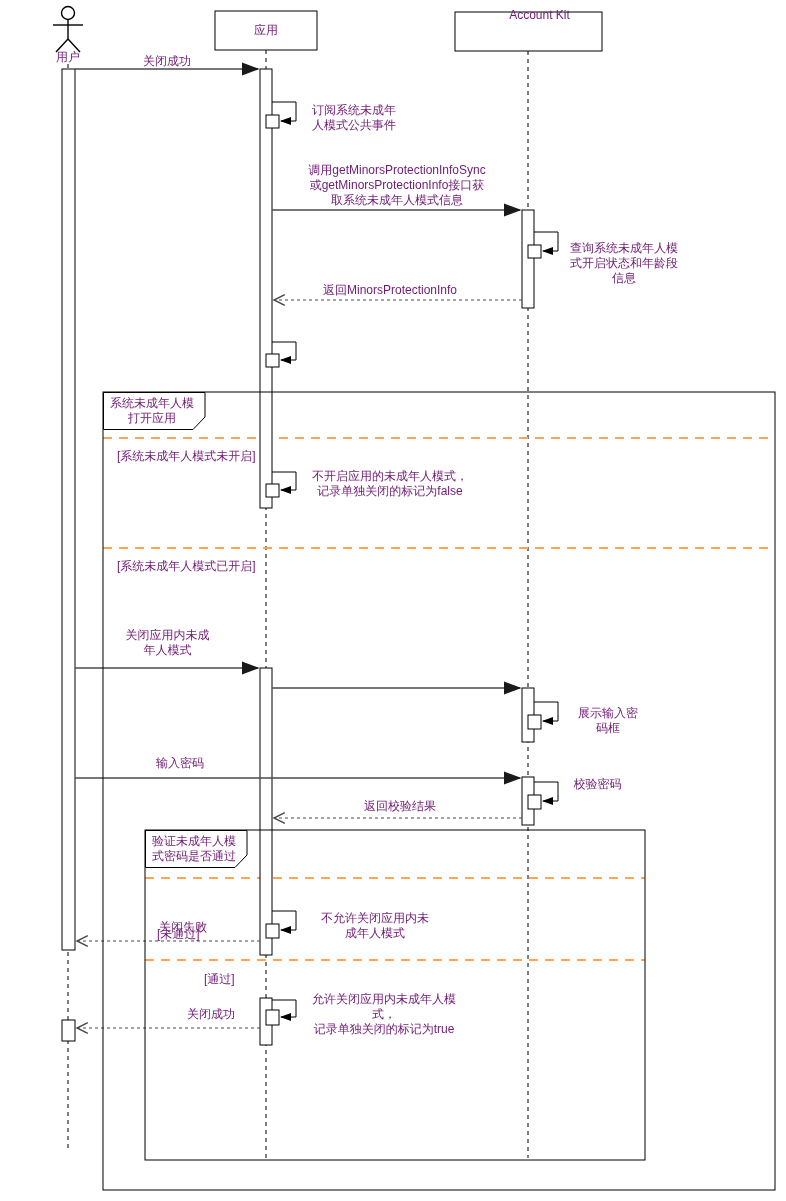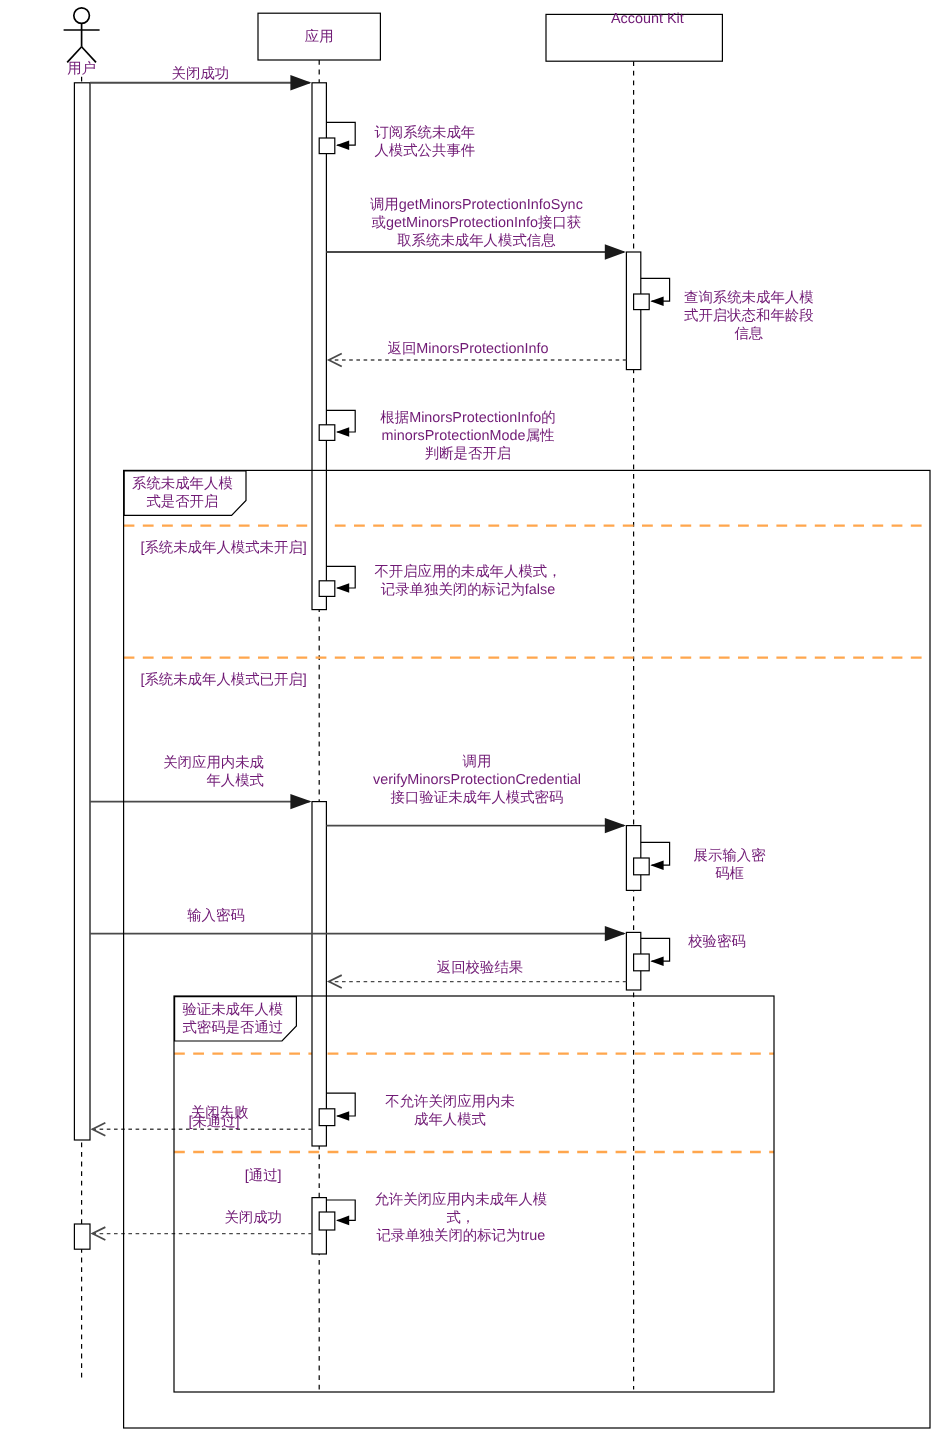"根据MinorsProtectionInfo的" div.lbl { html: <div>根据MinorsProtectionInfo的 minorsProtectionMode属性 判断是否开启</div> -> none }
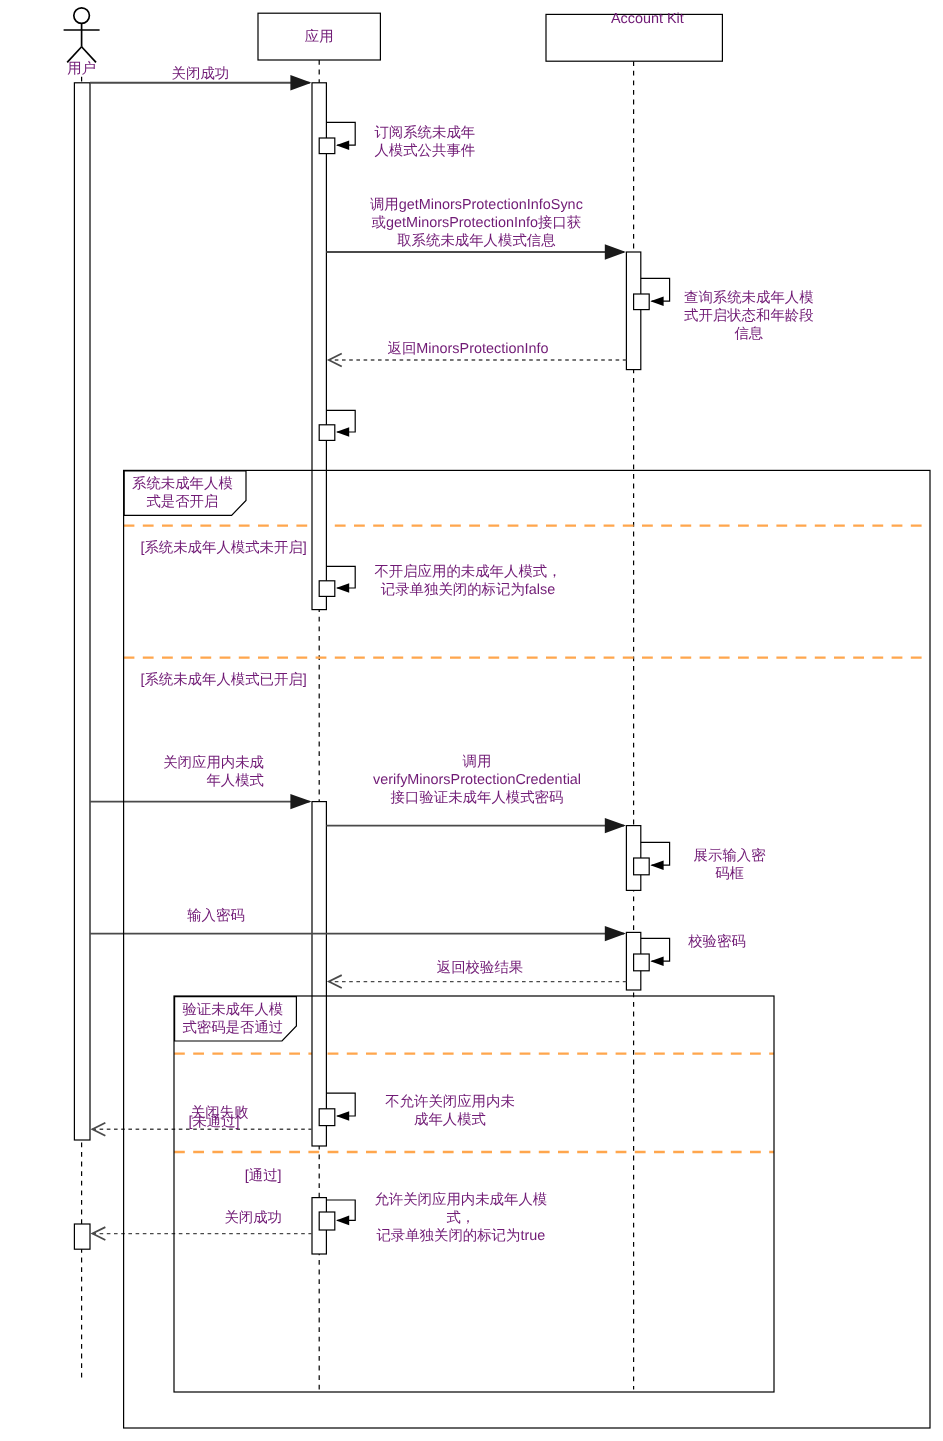"系统未成年人模" div.lbl { text: 式是否开启 -> 打开应用 }
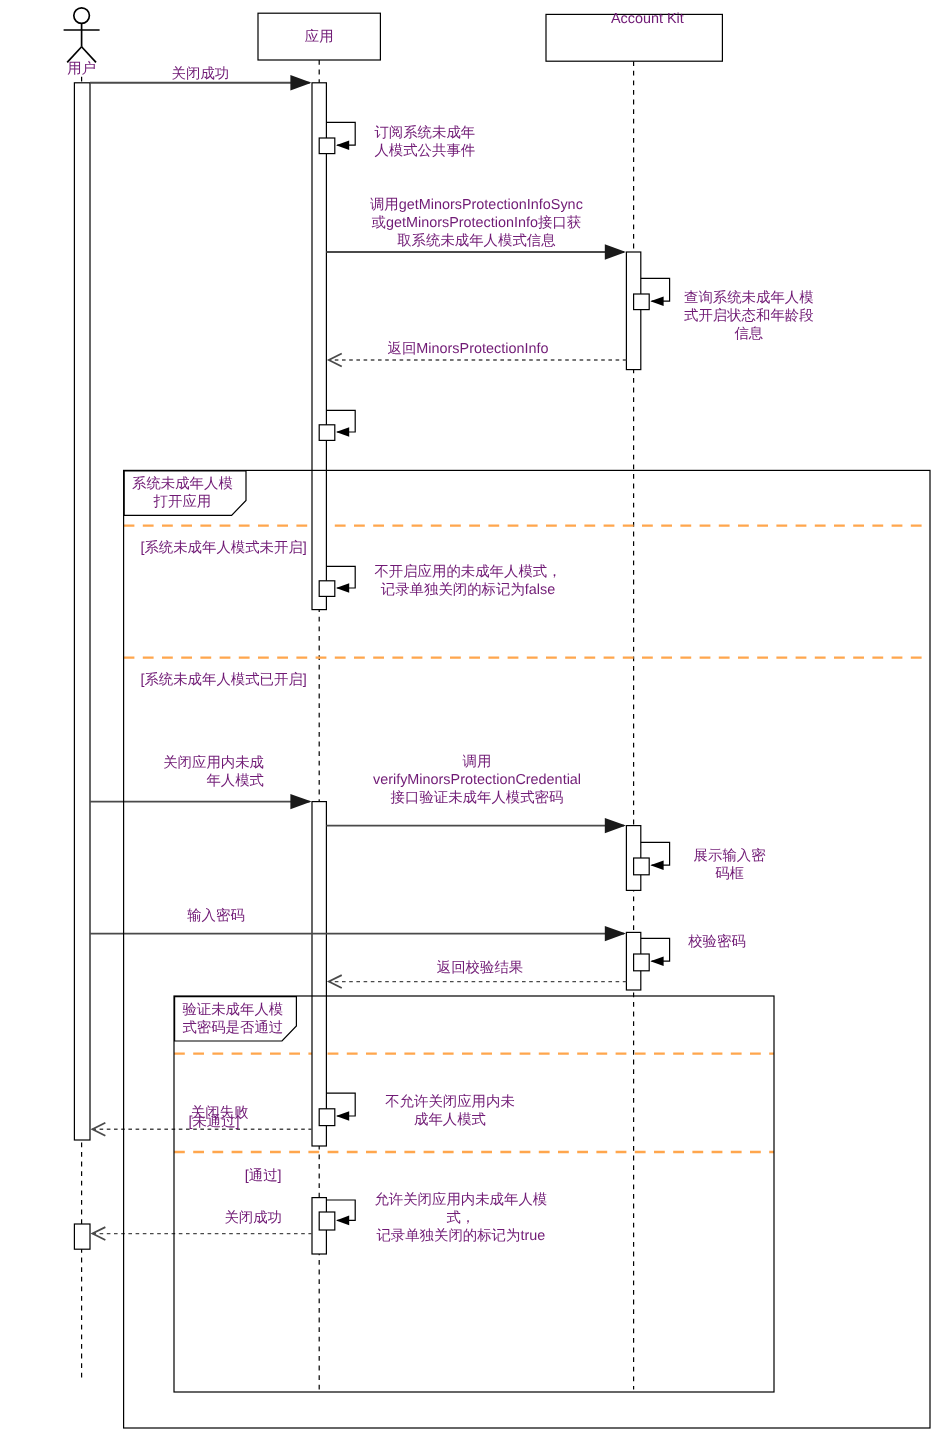"关闭应用内未成" div.lbl { text-align: right -> none }
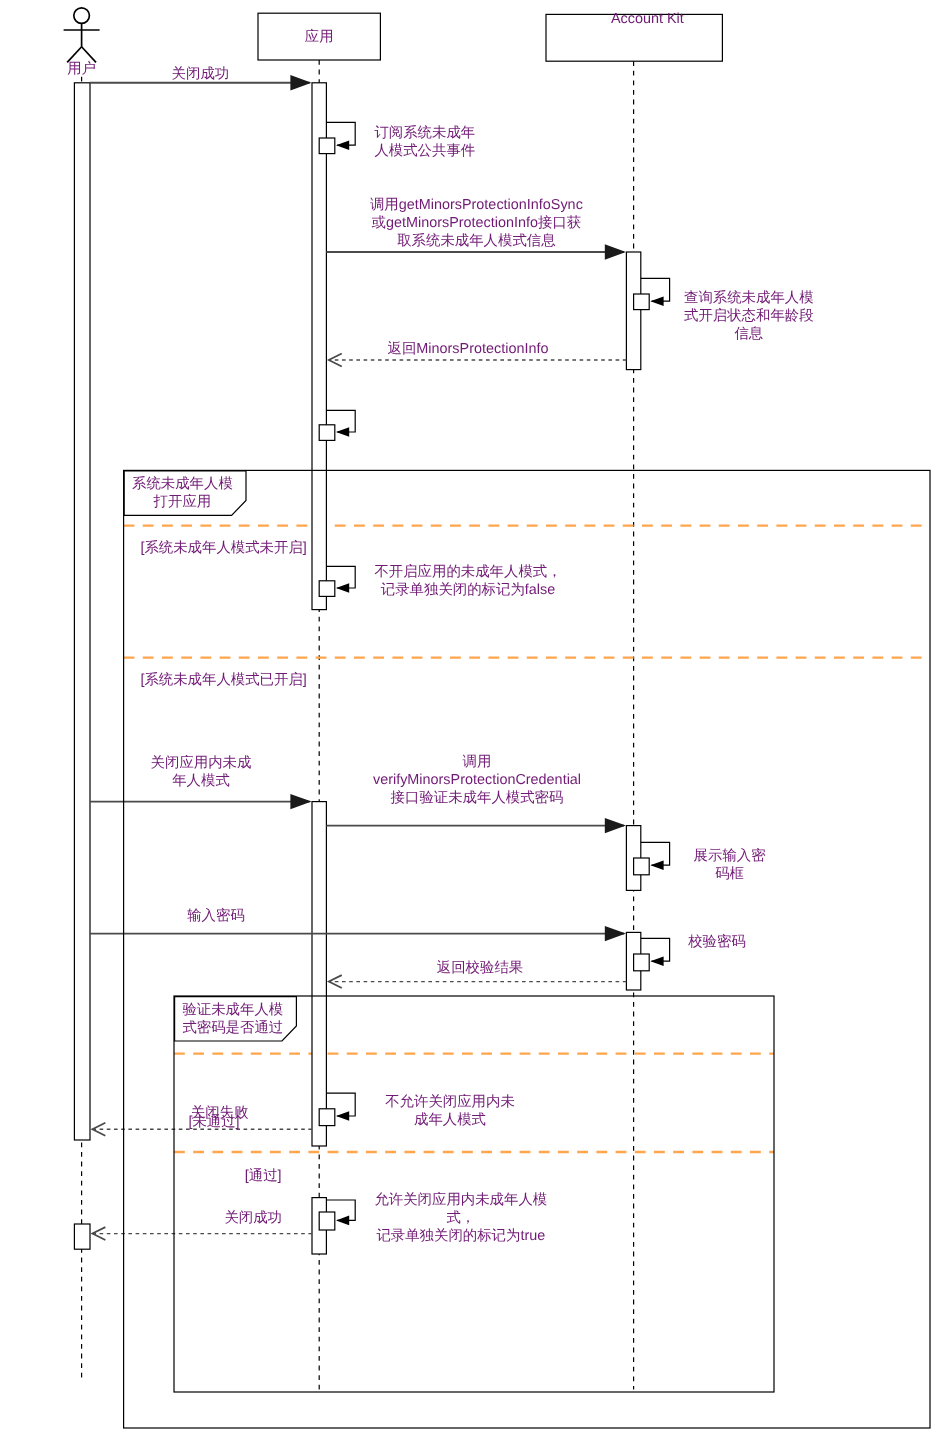"调用" div.lbl { html: <div>调用 verifyMinorsProtectionCredential 接口验证未成年人模式密码</div> -> none }
